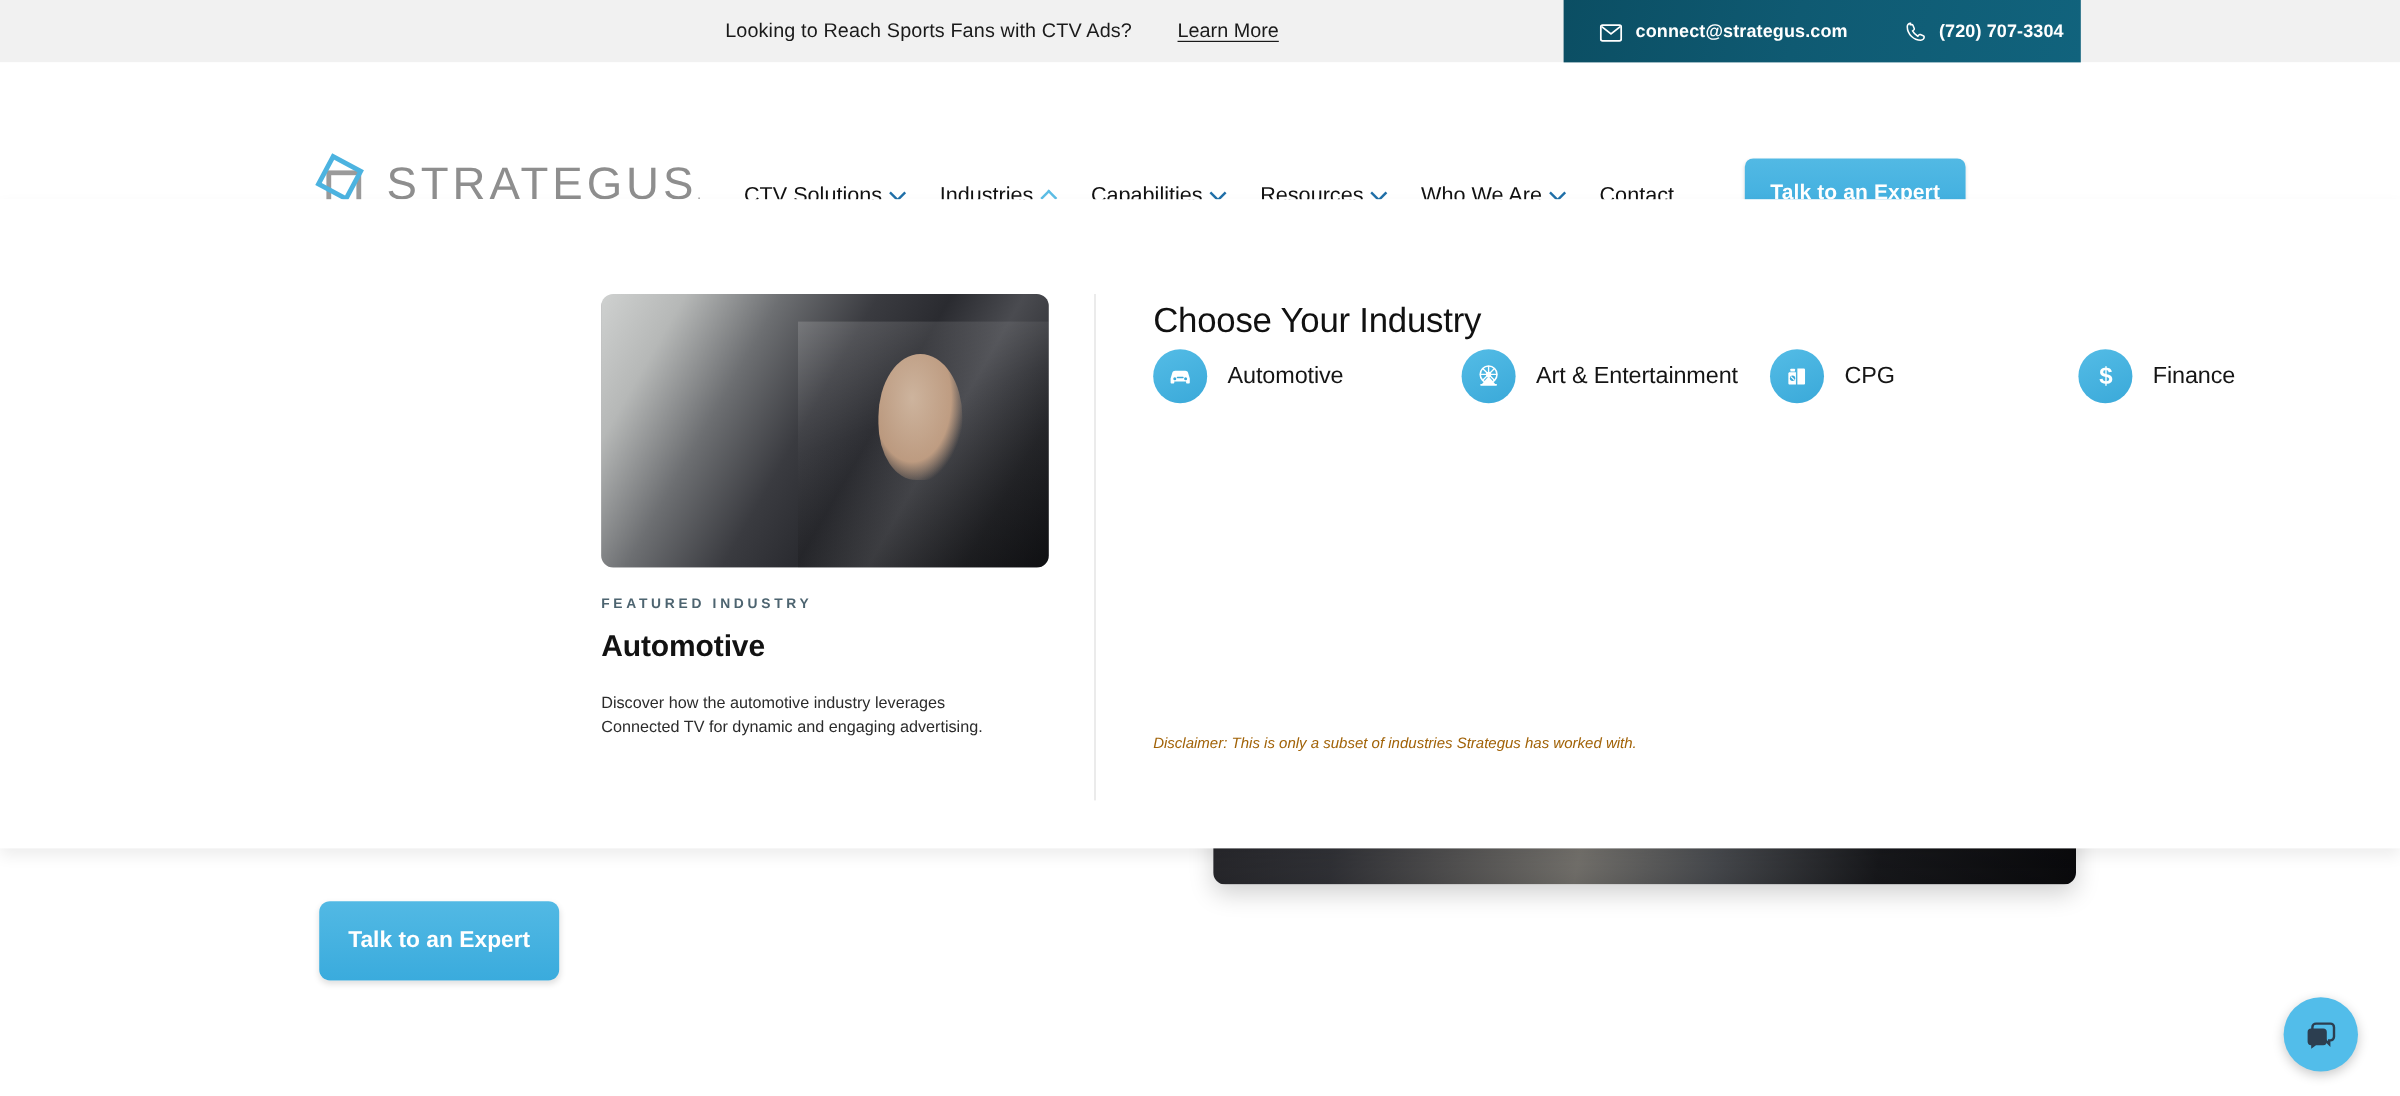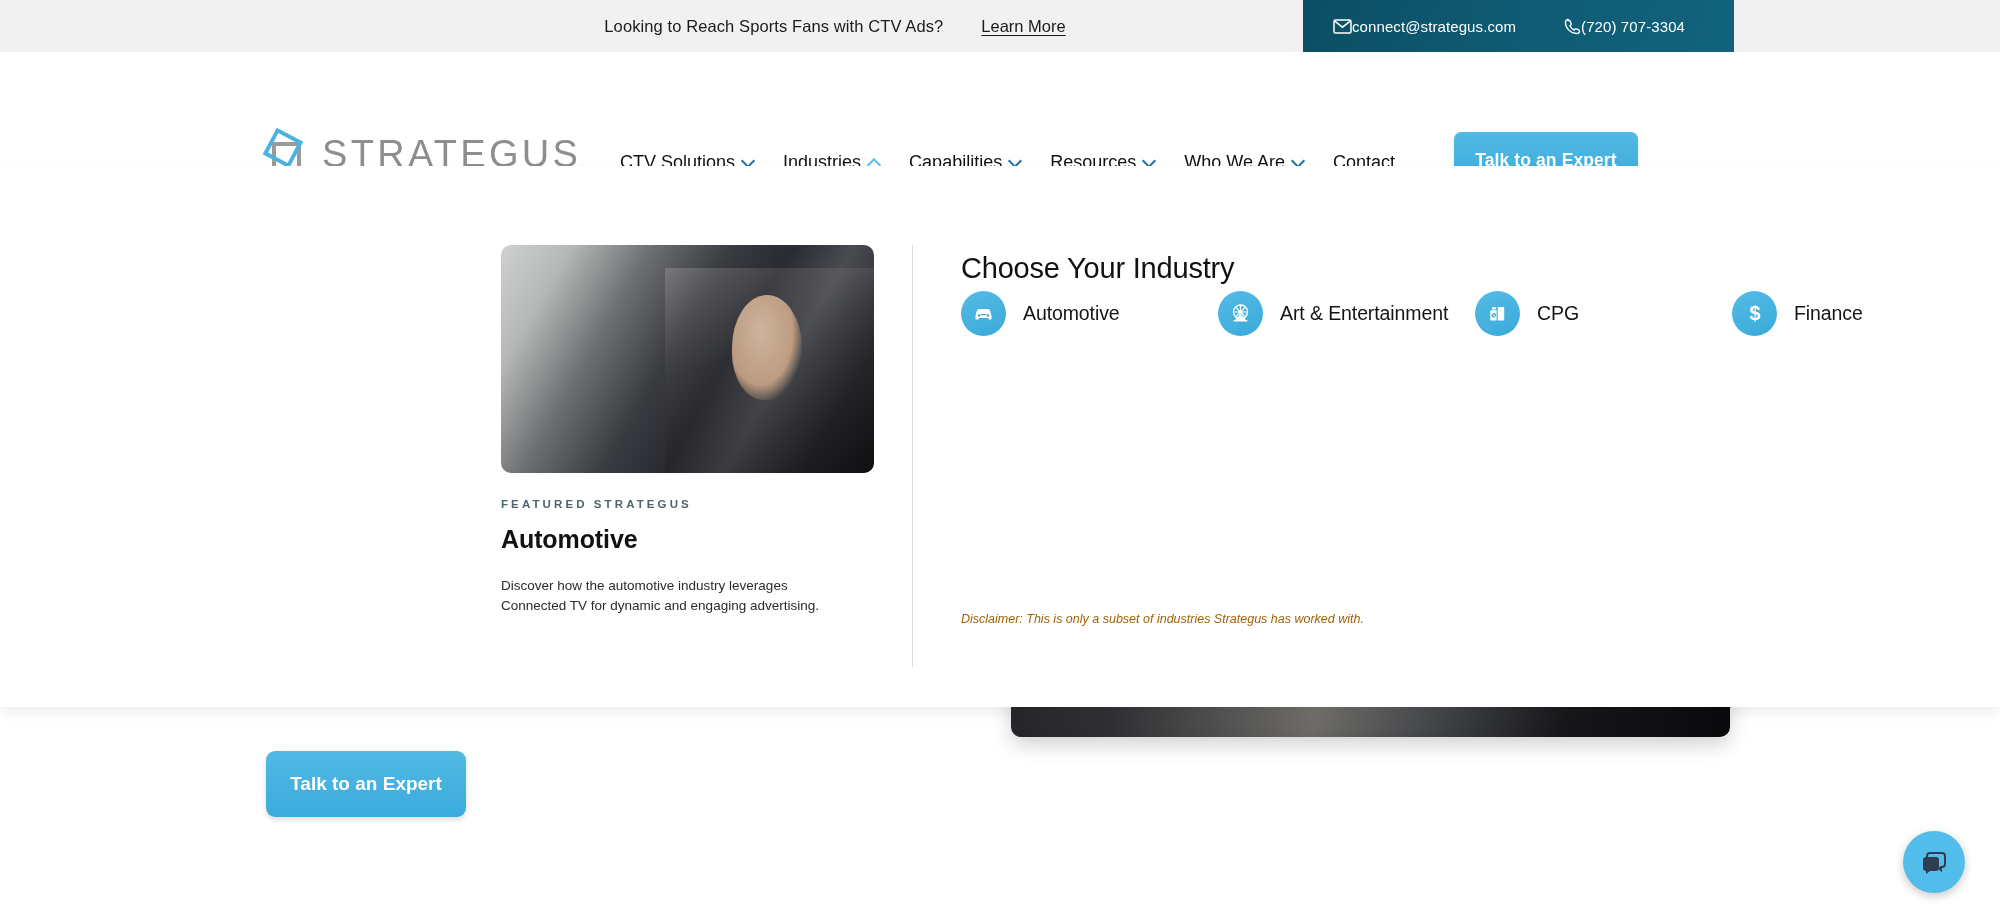"connect@strategus.com" .contact-item { align-items: center -> flex-end; font-weight: 400 -> 700; gap: none -> 11px }
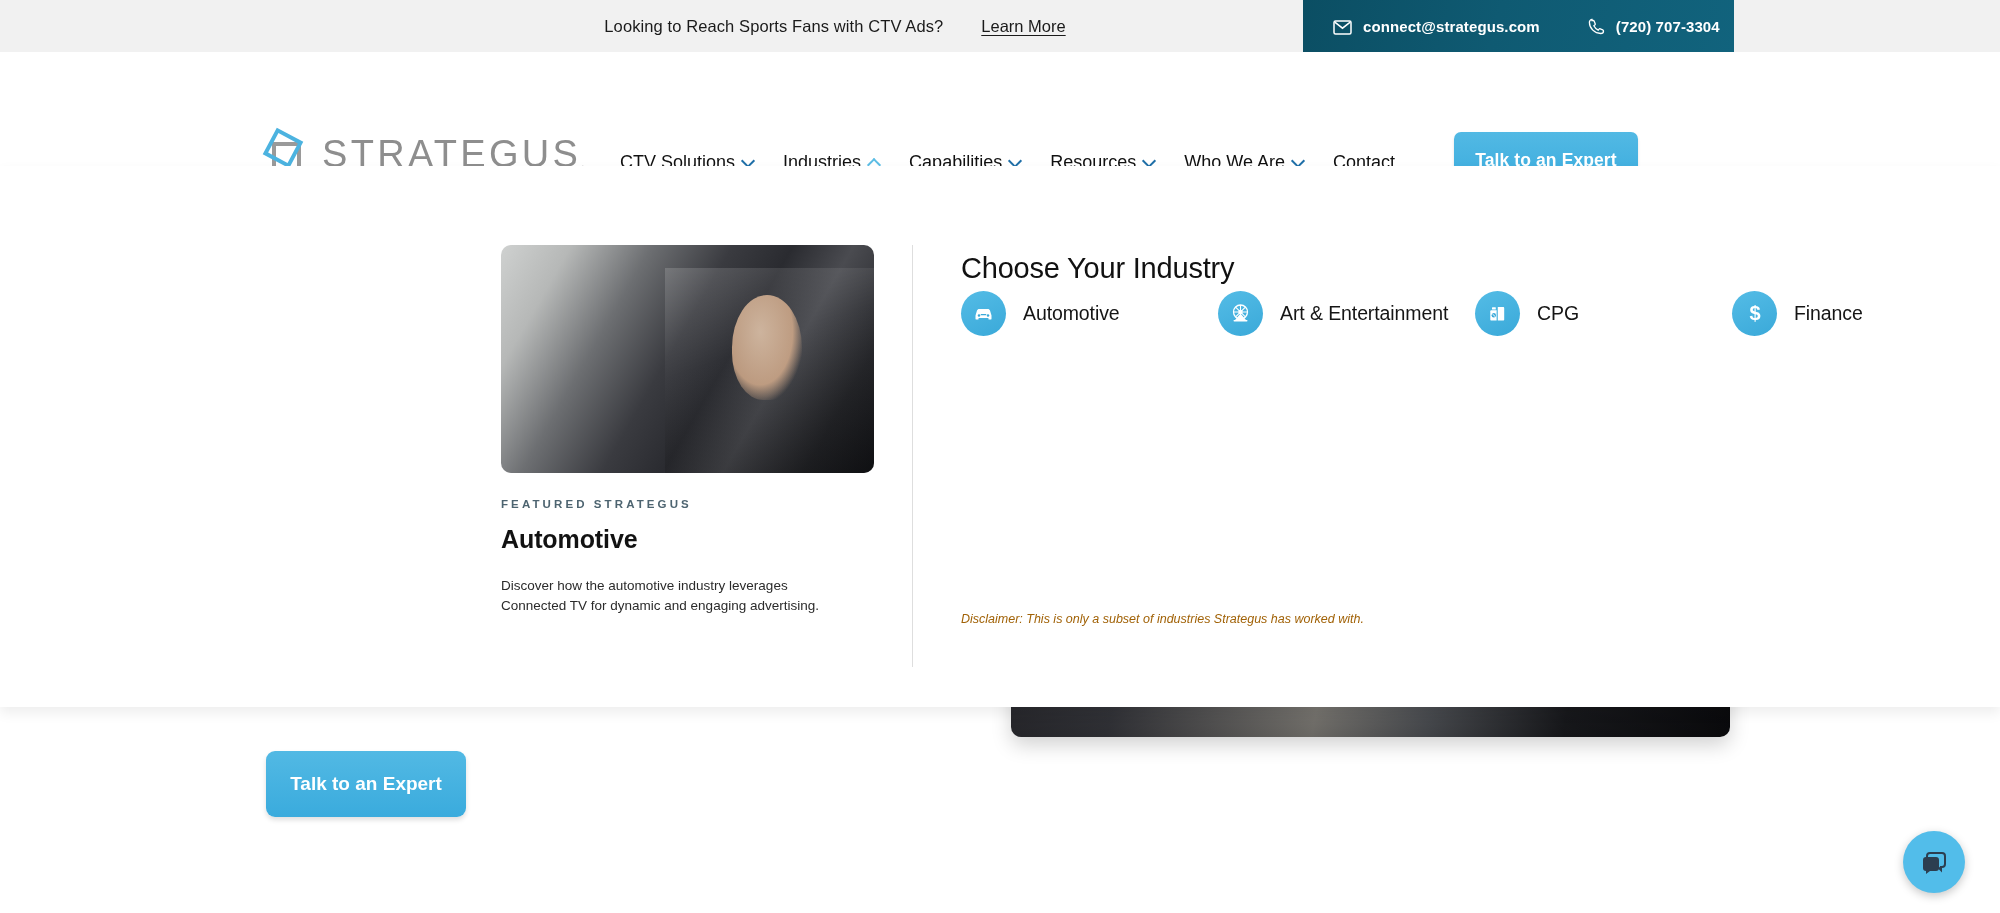"FEATURED STRATEGUS" div.featured-kicker { text: STRATEGUS -> INDUSTRY }
